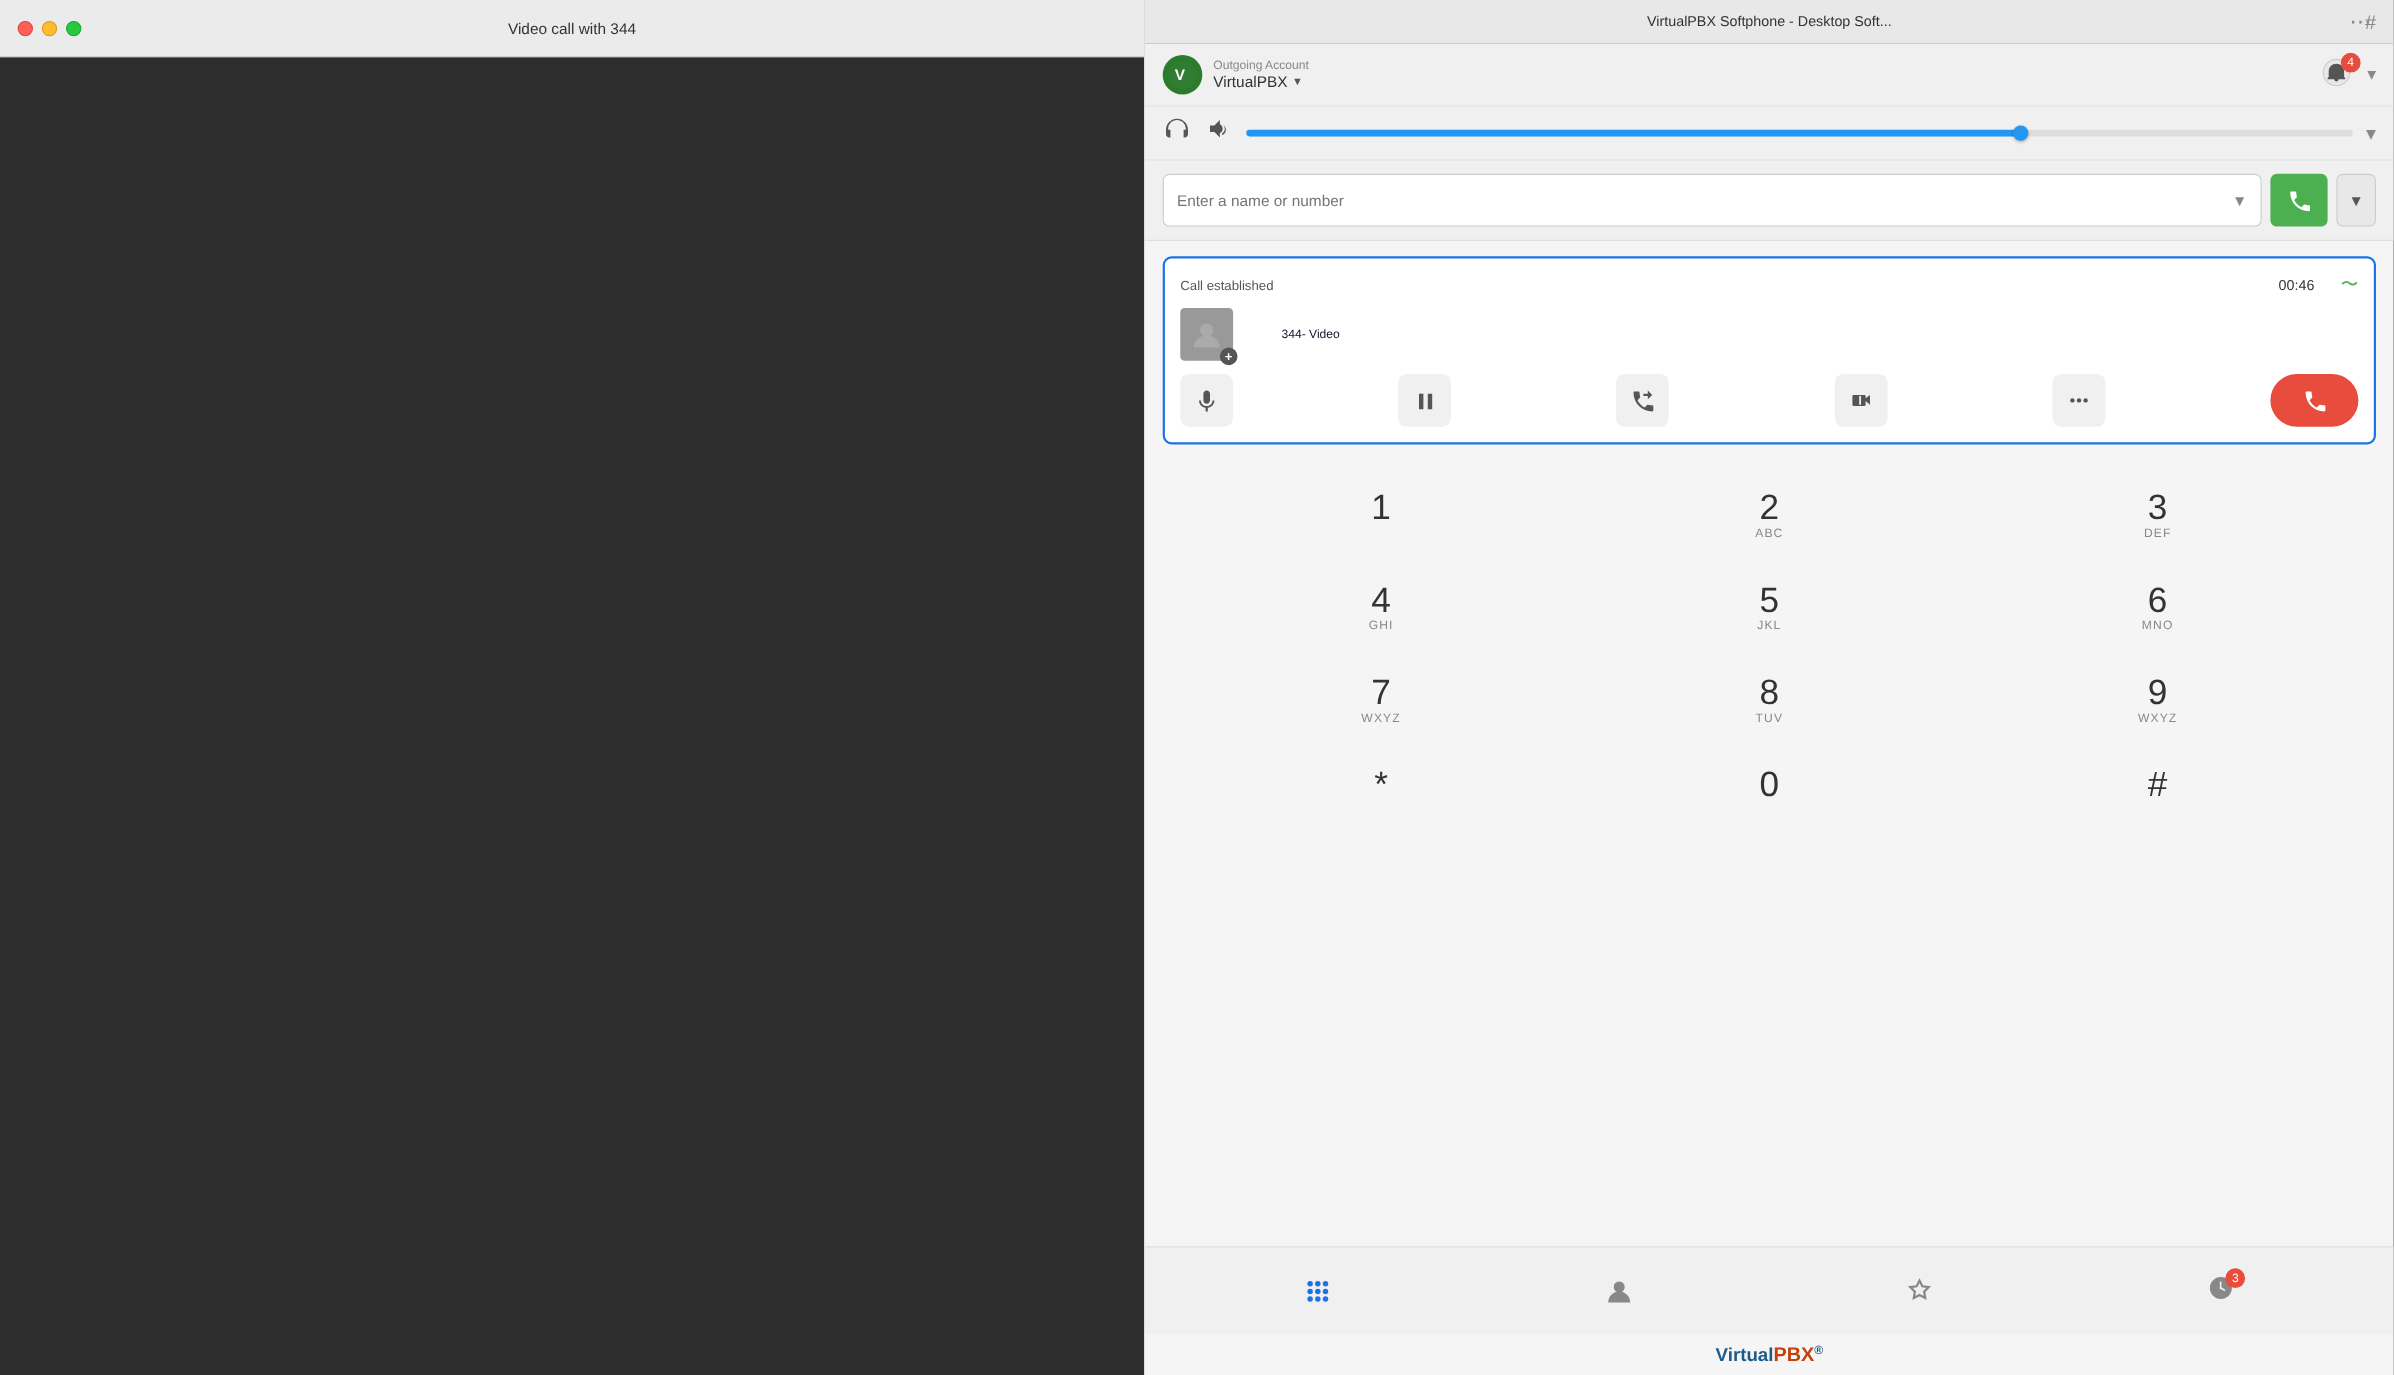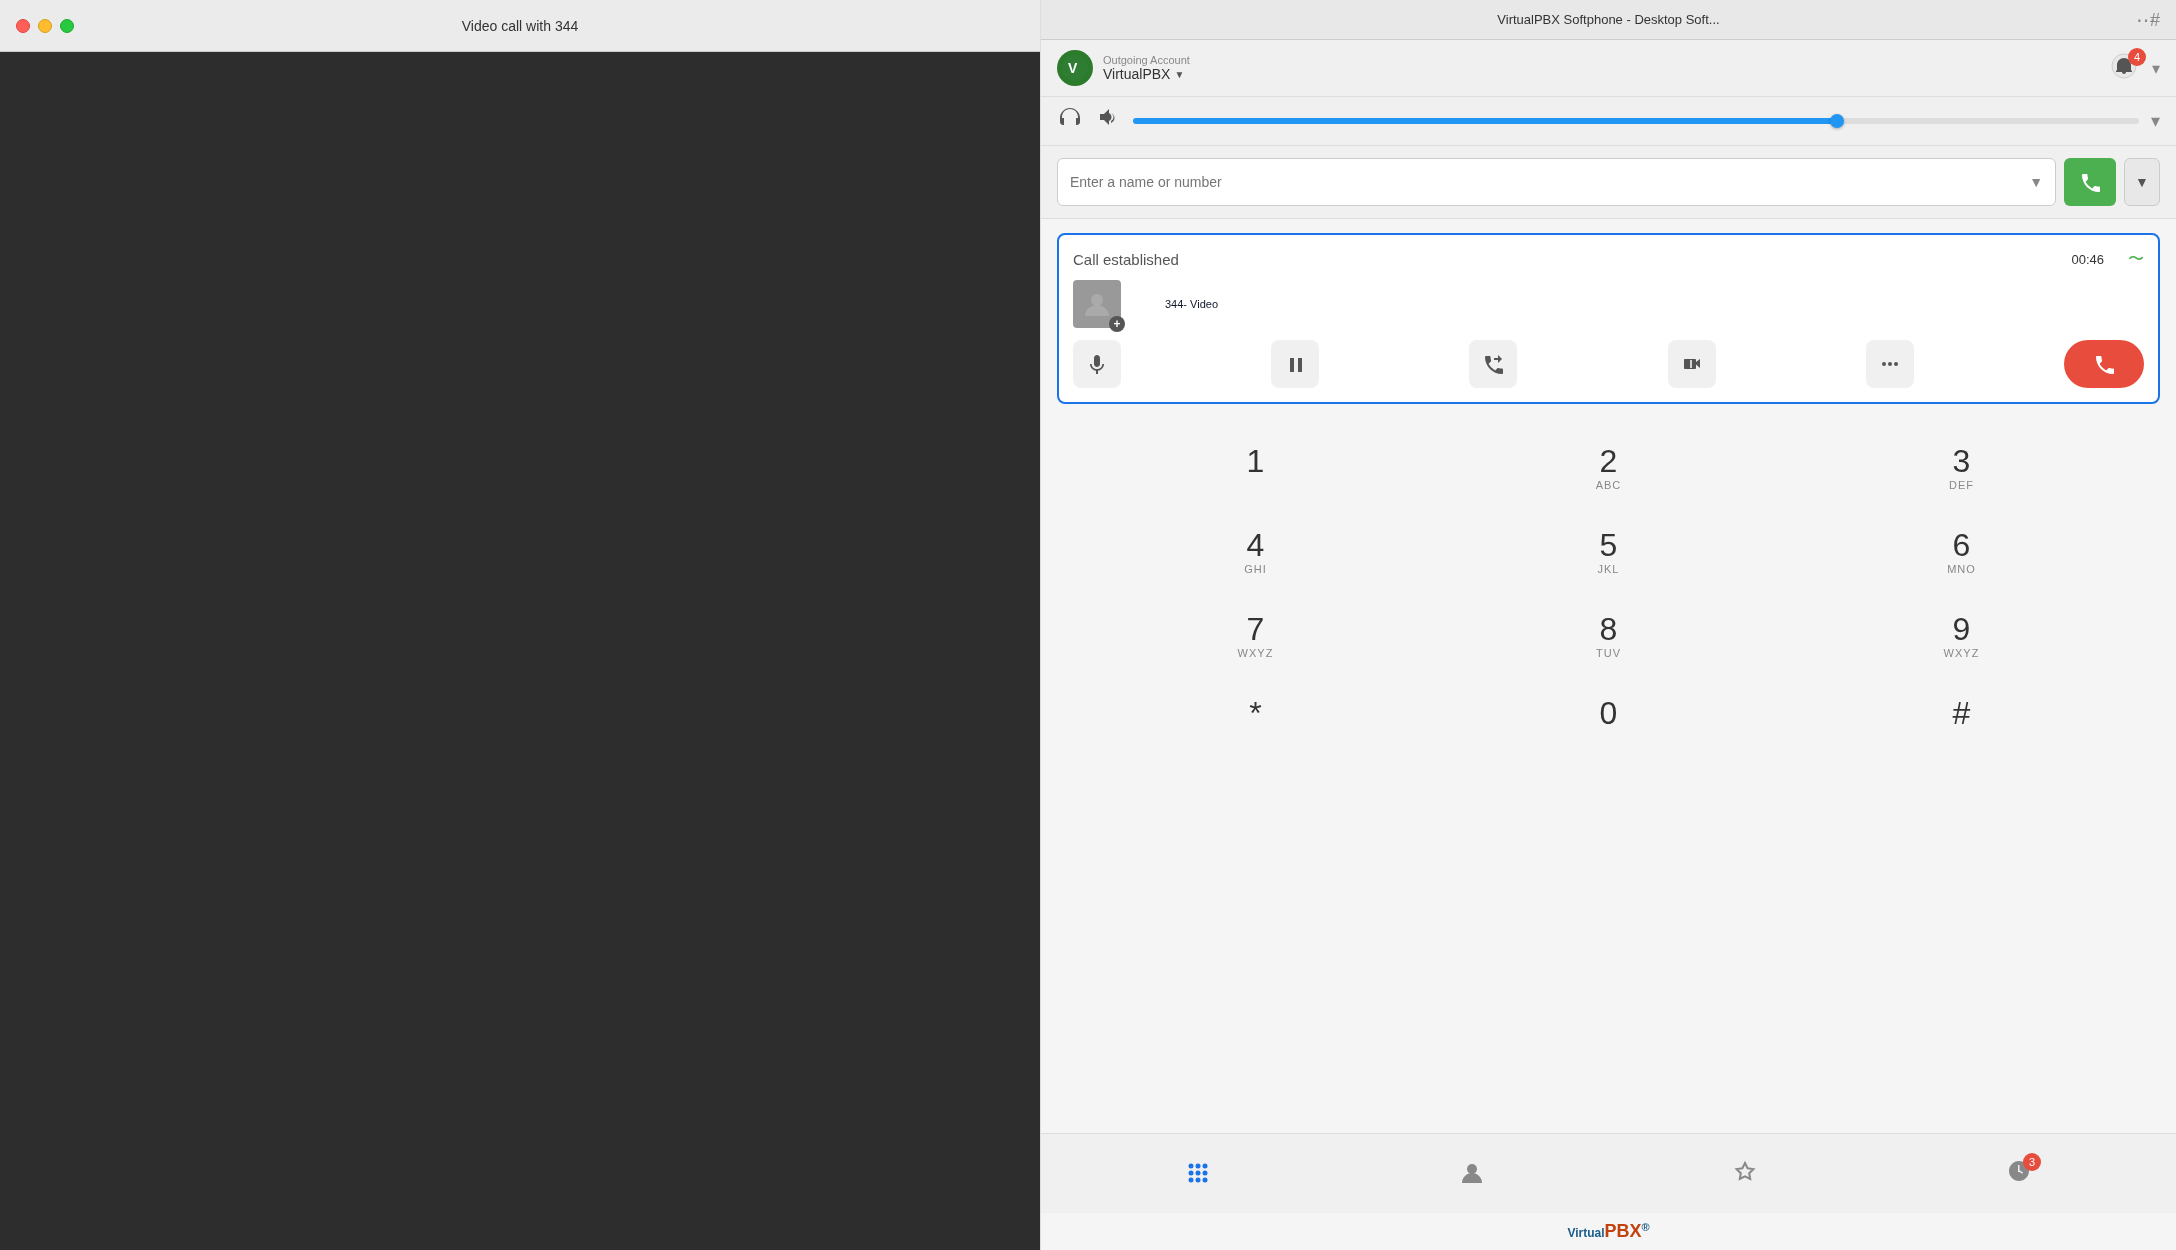"Call established" .sp-call-status { font-size: 15px -> 12px }
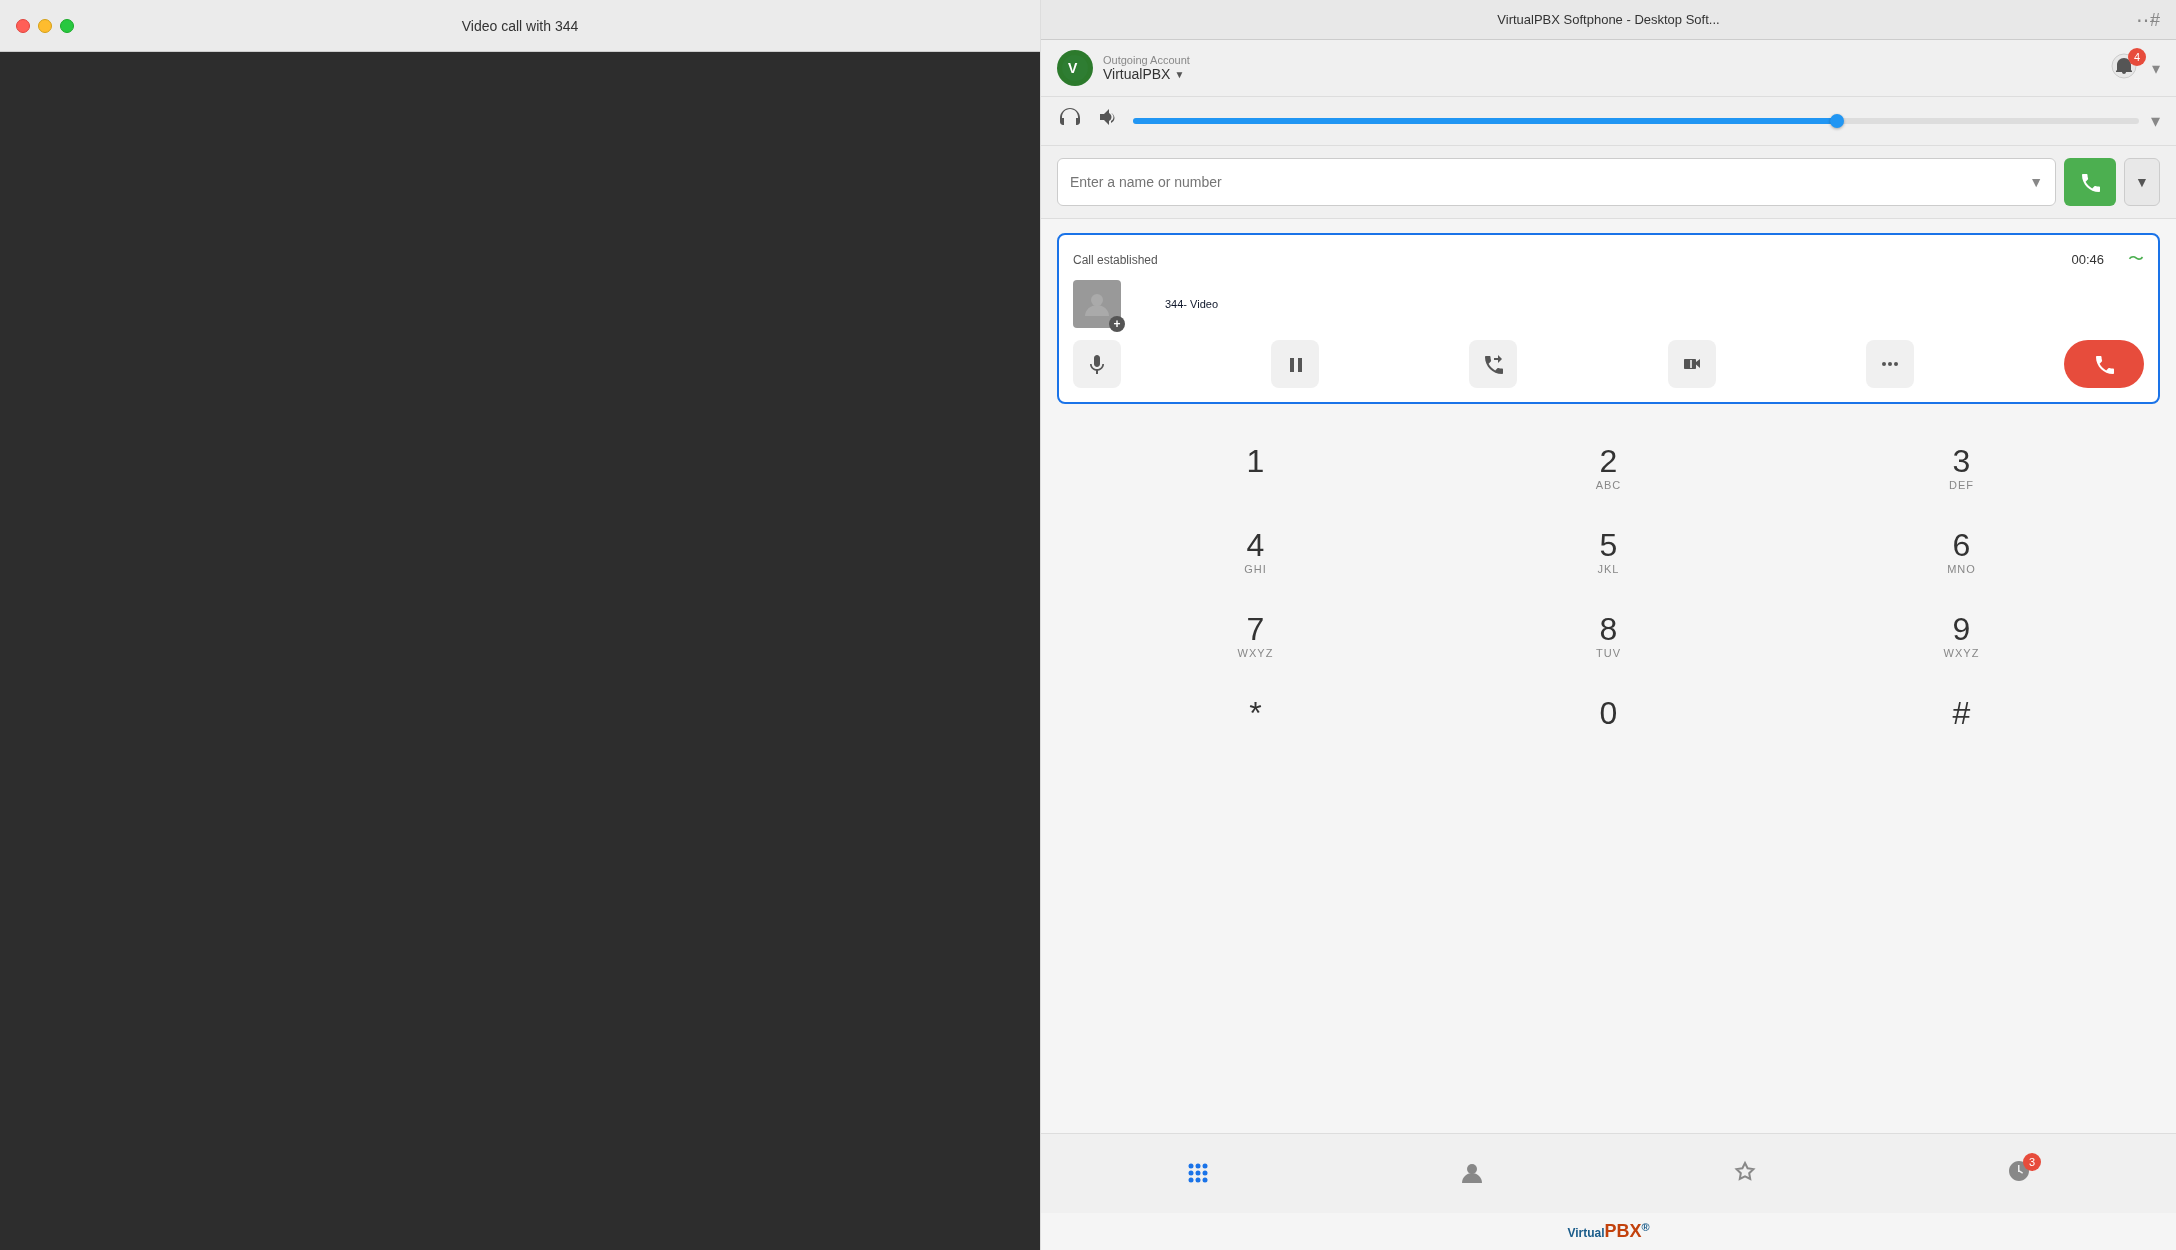"Virtual" span { font-size: 12px -> 17px }
